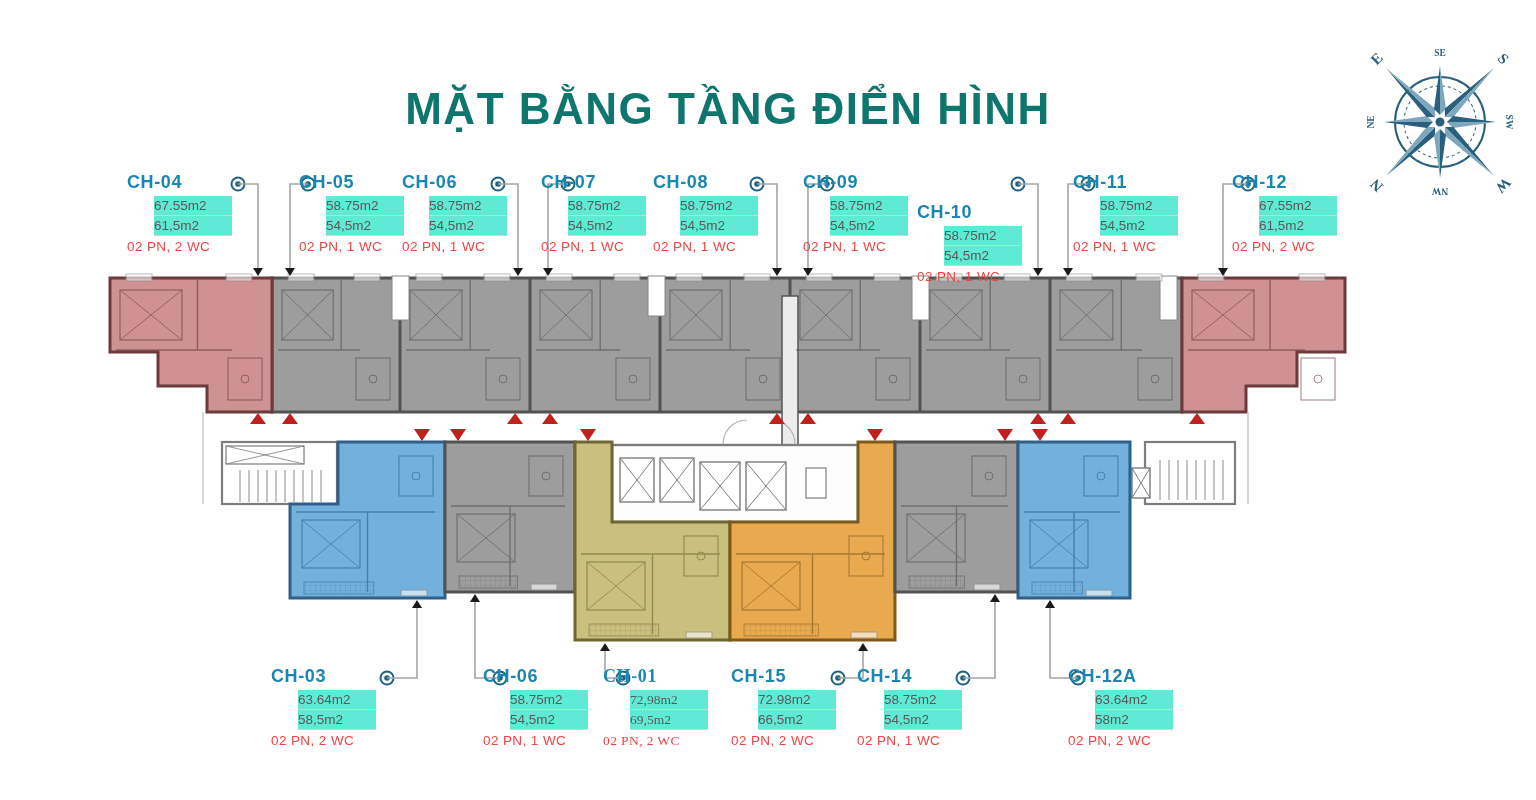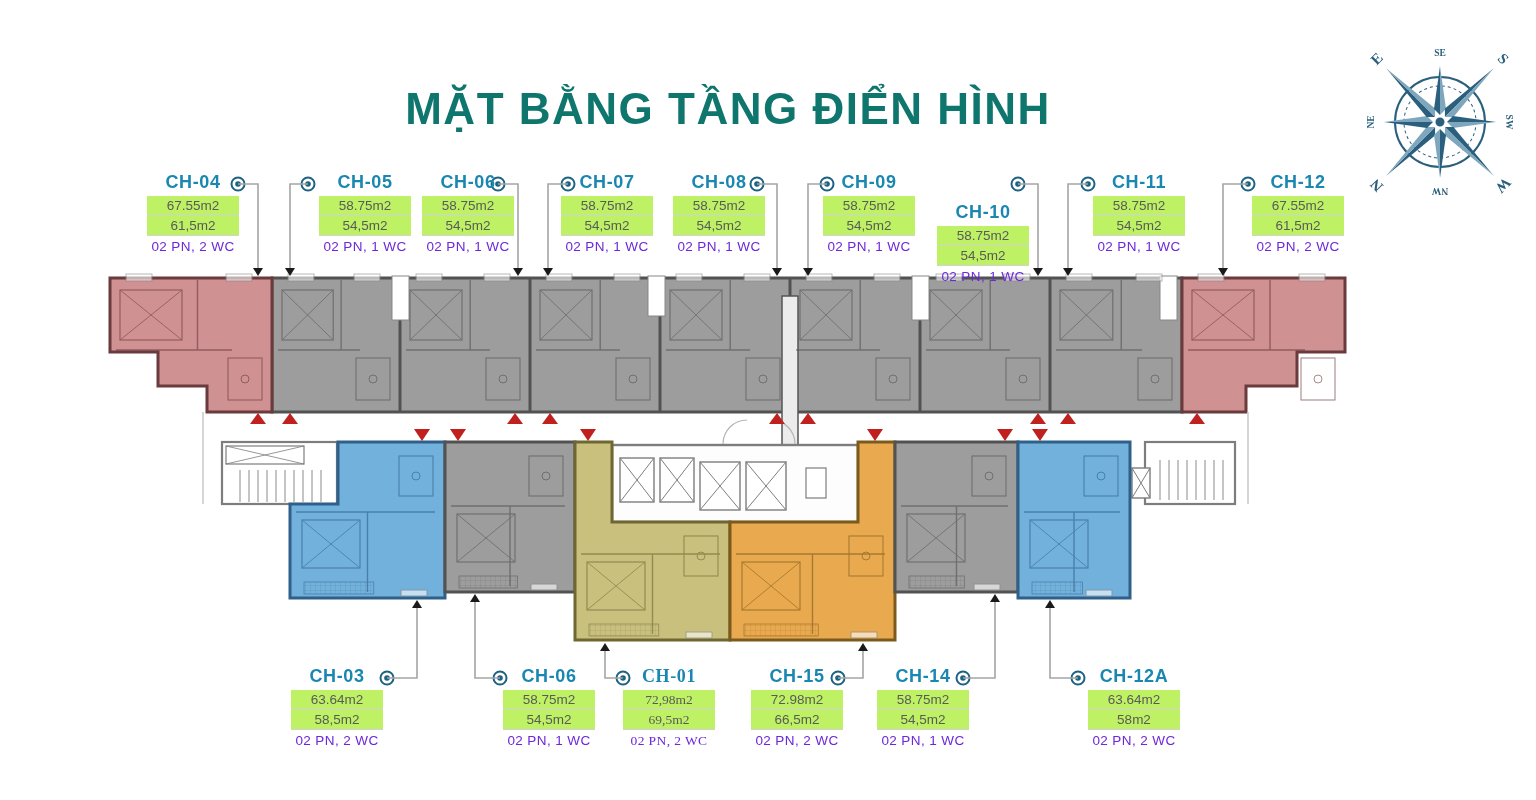"CH-04" .unit-label { text-align: center -> left }
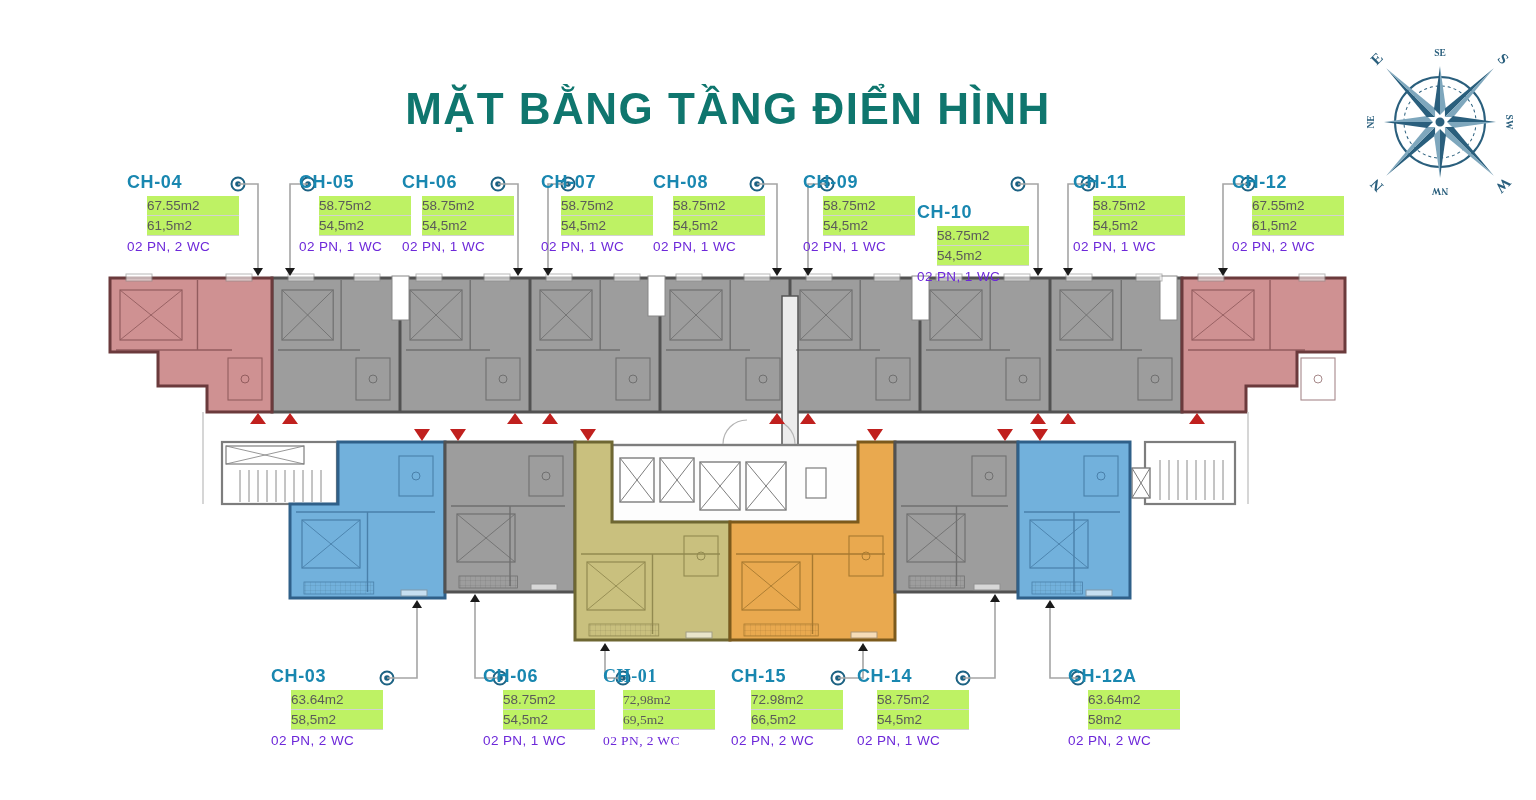"67.55m2" .ul-box { background: #bef264 -> #5eead4; width: 92px -> 78px }
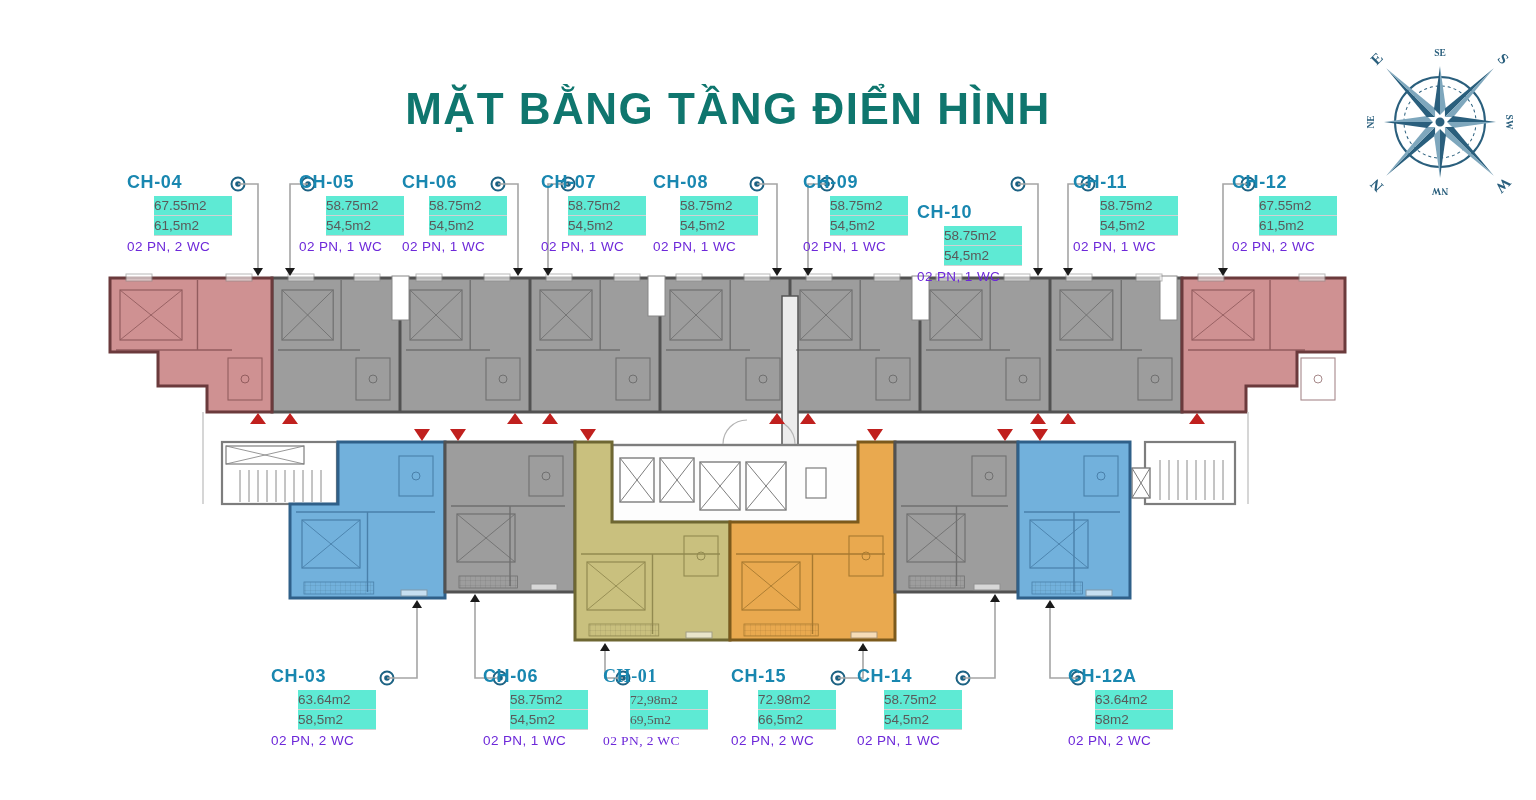"02 PN, 2 WC" .ul-cfg { color: #6d28d9 -> #ef4444 }
